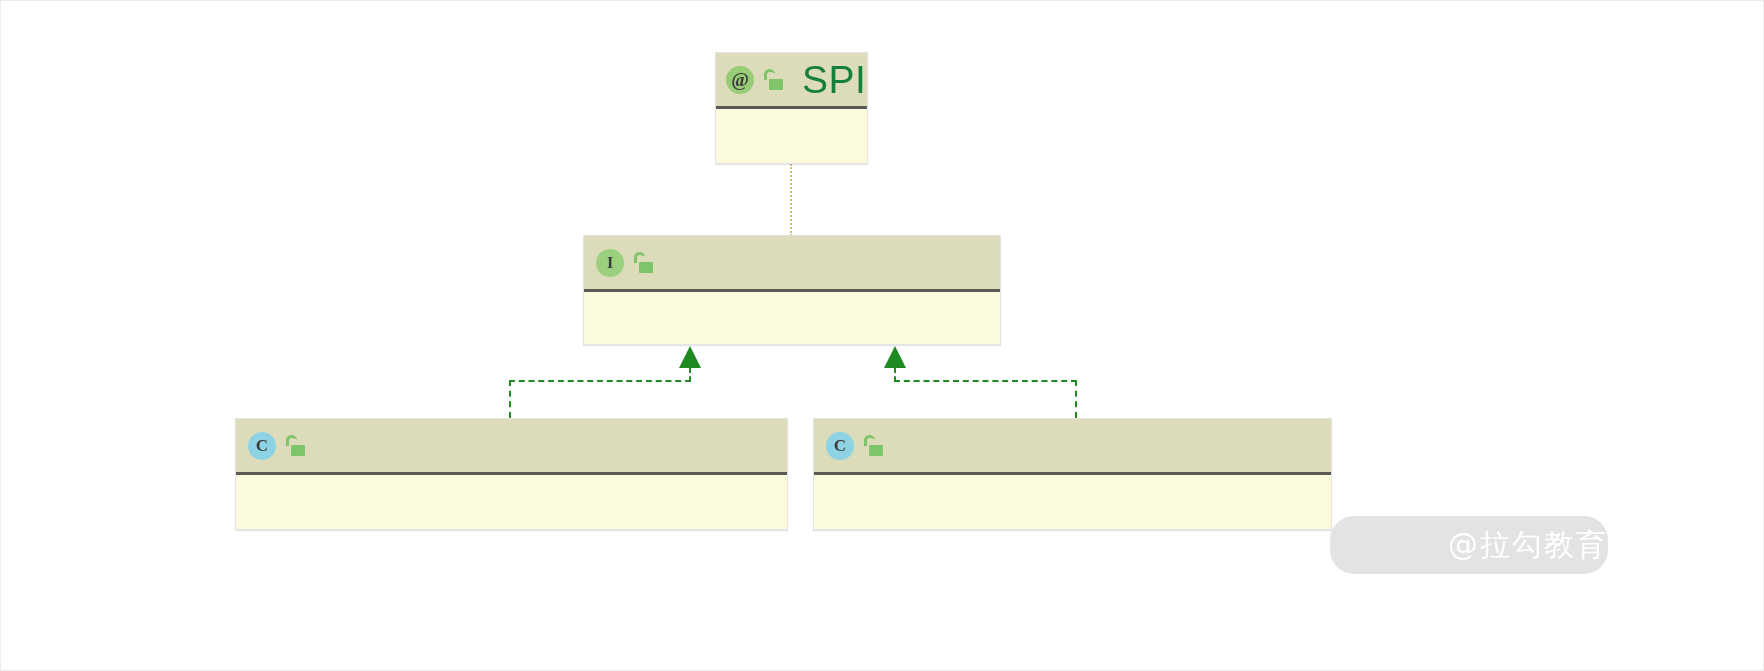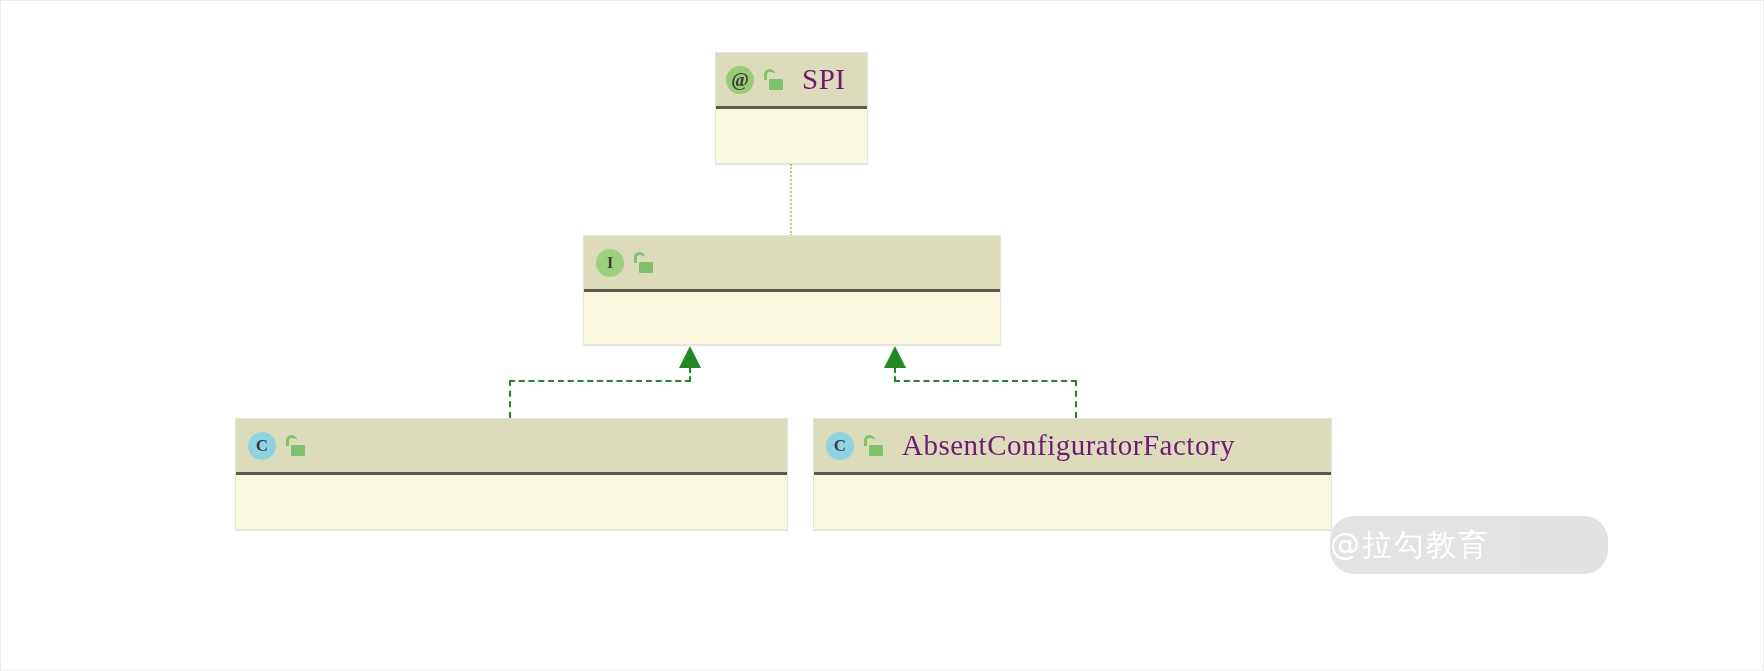"SPI" .uml-title { color: #701a75 -> #15803d; font-family: Liberation Serif, serif -> Liberation Sans, sans-serif; font-size: 29px -> 39px }
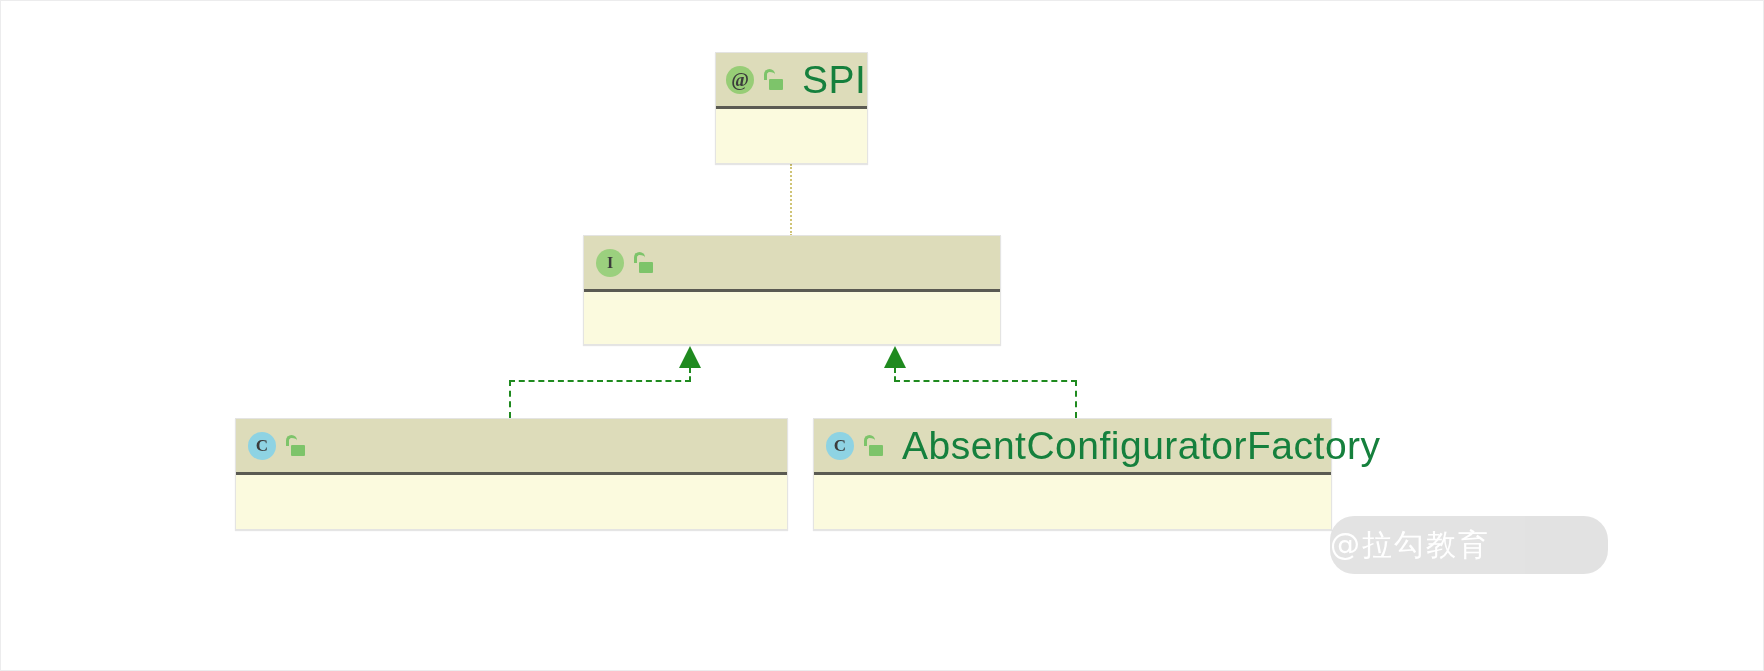"AbsentConfiguratorFactory" span.uml-title { html: <span>AbsentConfiguratorFactory</span> -> none }
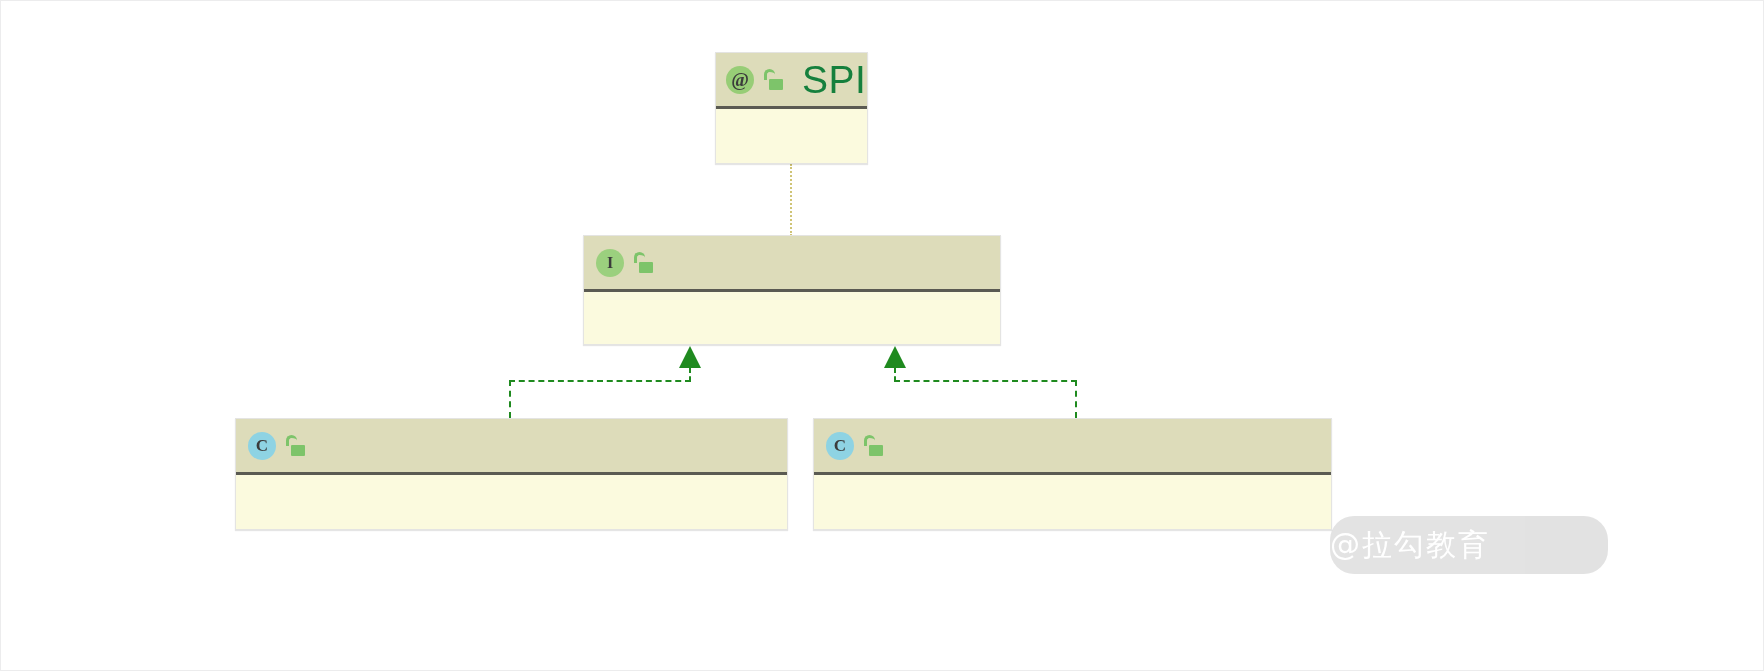"@拉勾教育" #watermark { justify-content: flex-start -> flex-end }
